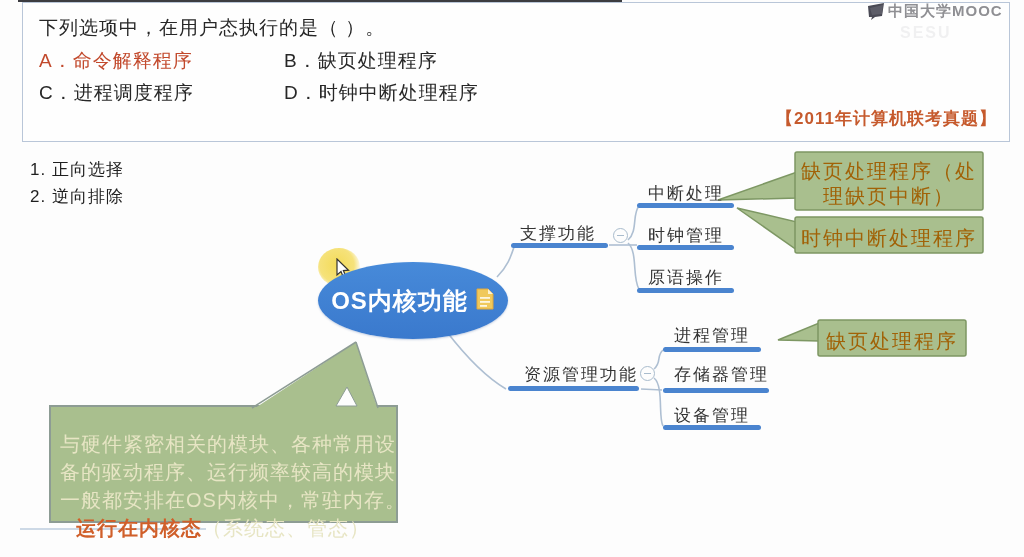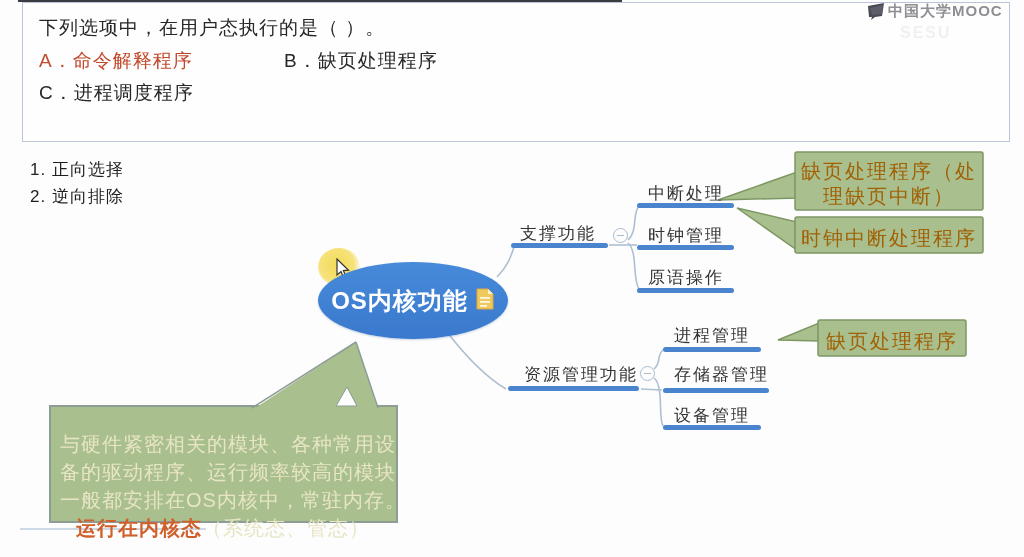"D．时钟中断处理程序" div.abs { html: none -> <div>D．时钟中断处理程序</div> }
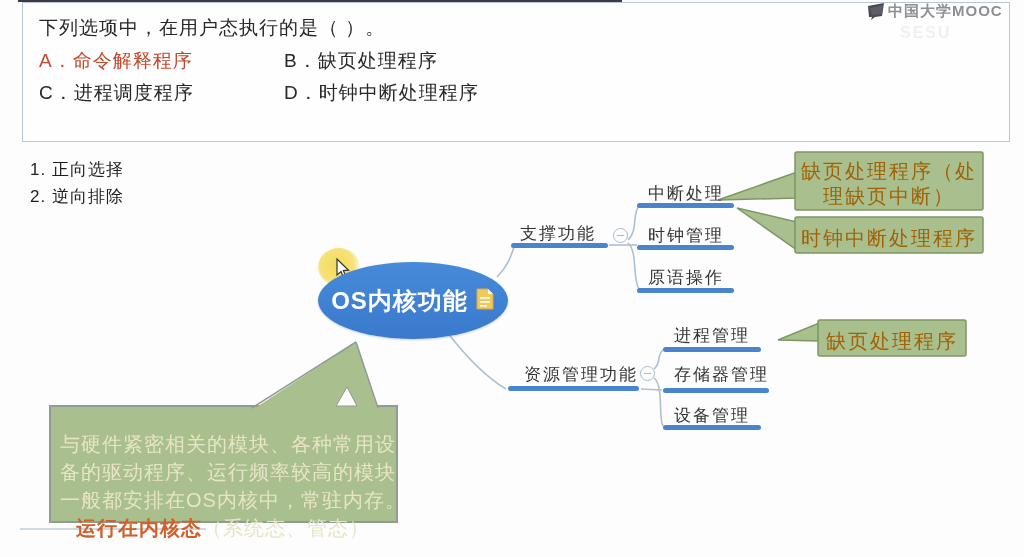"【2011年计算机联考真题】" div.abs { html: none -> <div>【2011年计算机联考真题】</div> }
